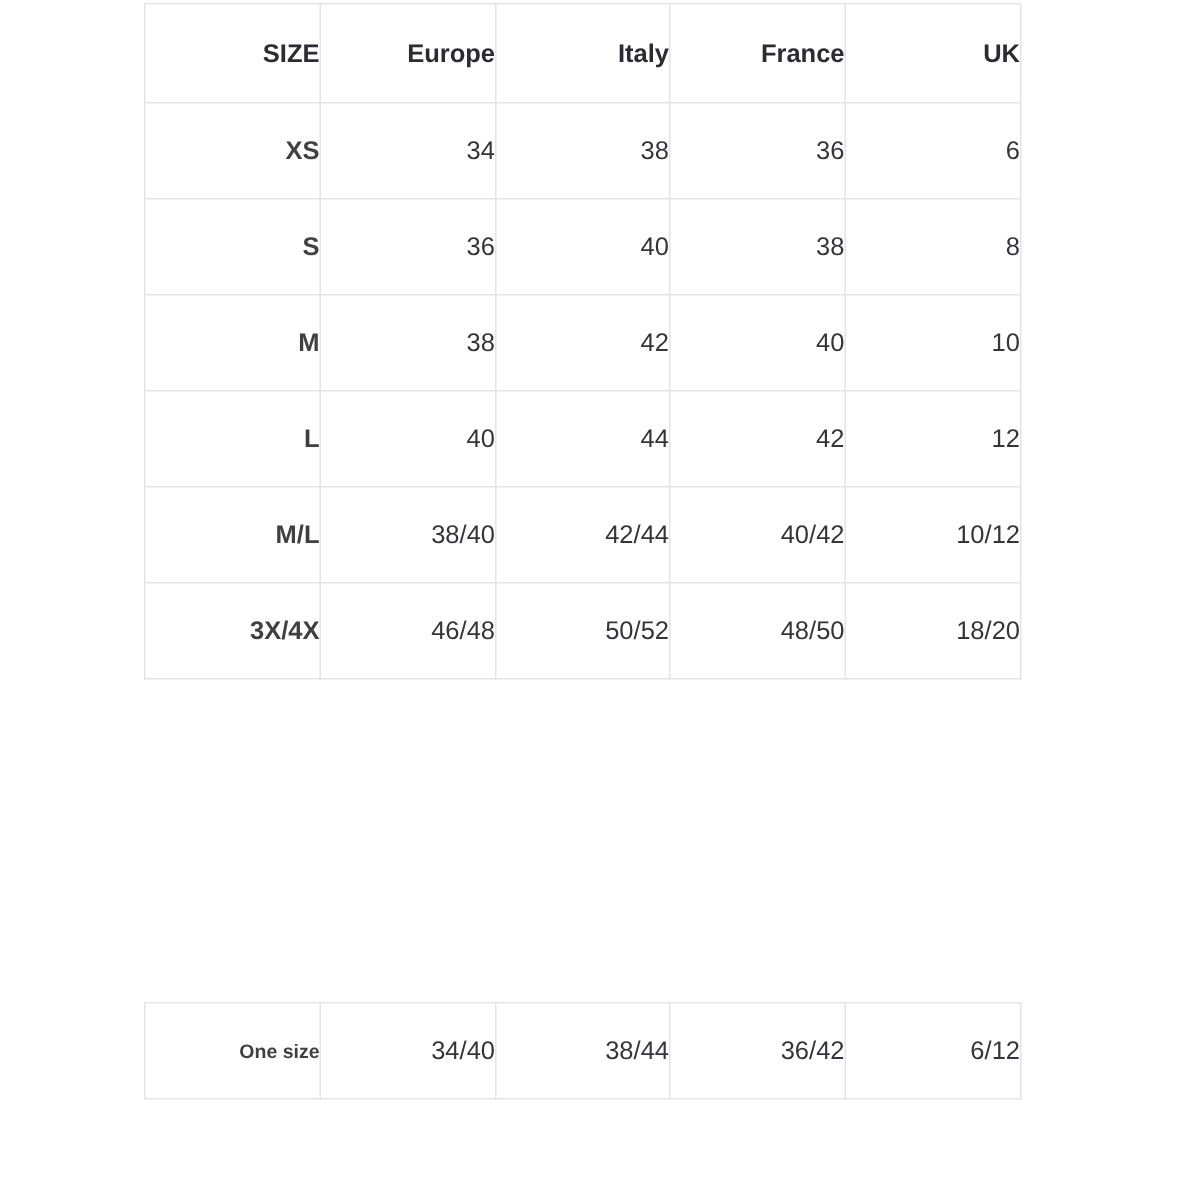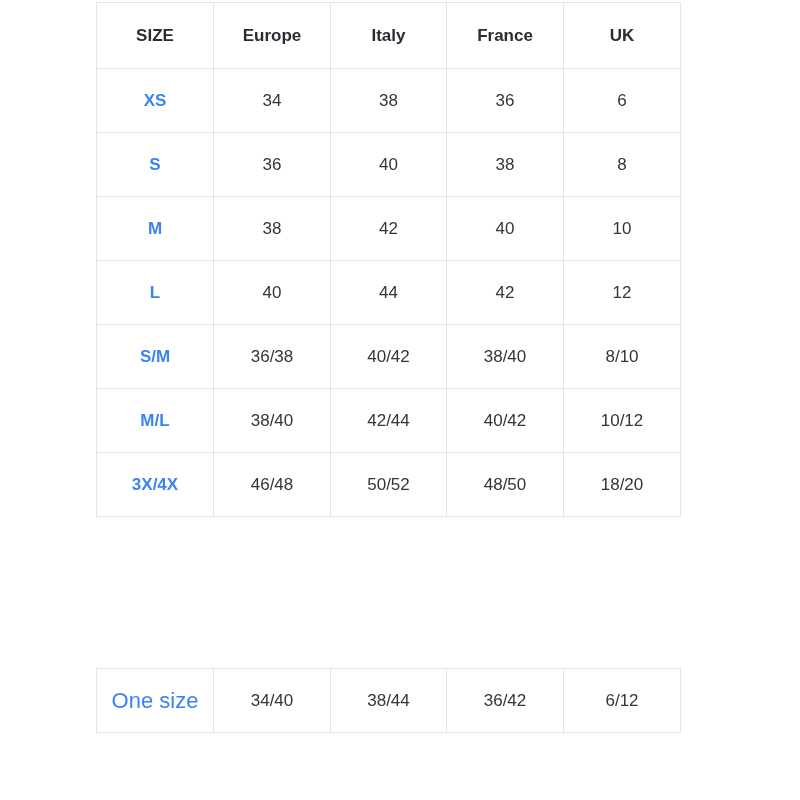"SIZE" table.size-table td, table.size-table th { text-align: center -> right }
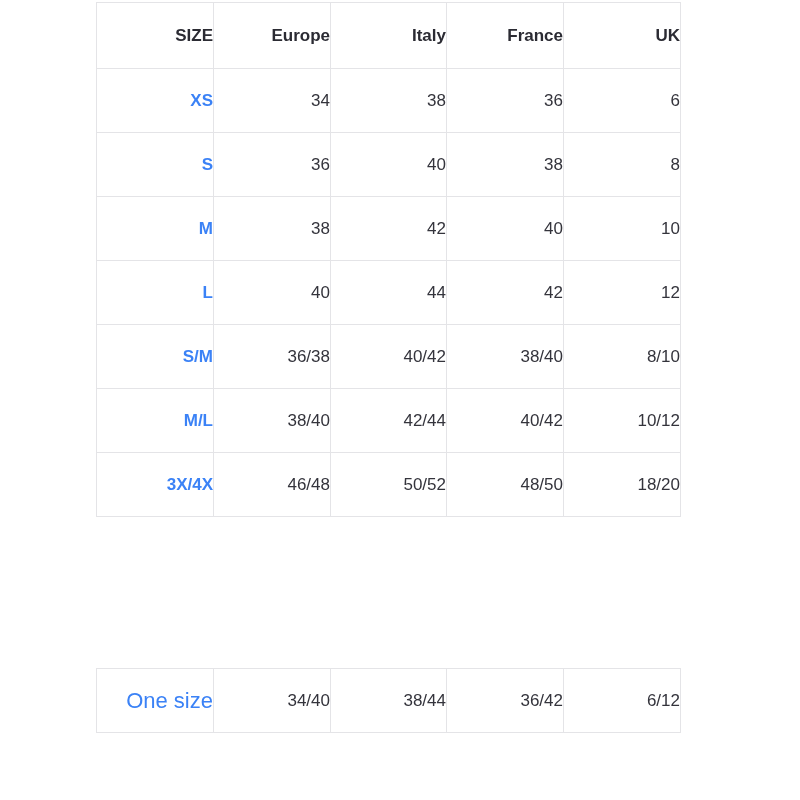"XS" table.size-table tbody td.label { color: #3b82f6 -> #404040 }
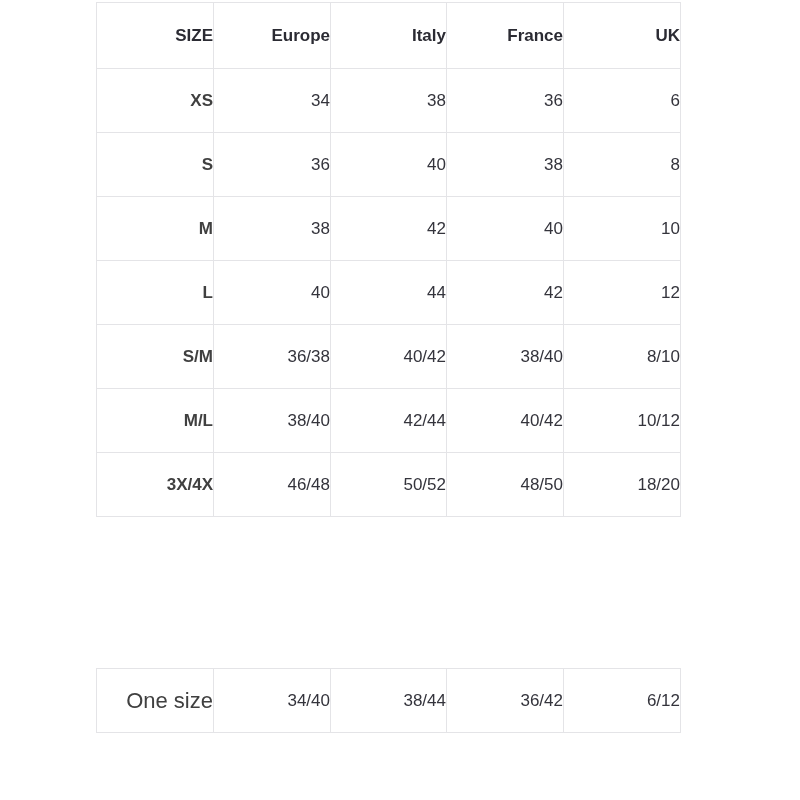"S/M" tr { html: <tr> <td>S/M</td> <td>36/38</td> <td>40/42</td> <td>38/40</td> <td>8/10</td> </tr> -> none }
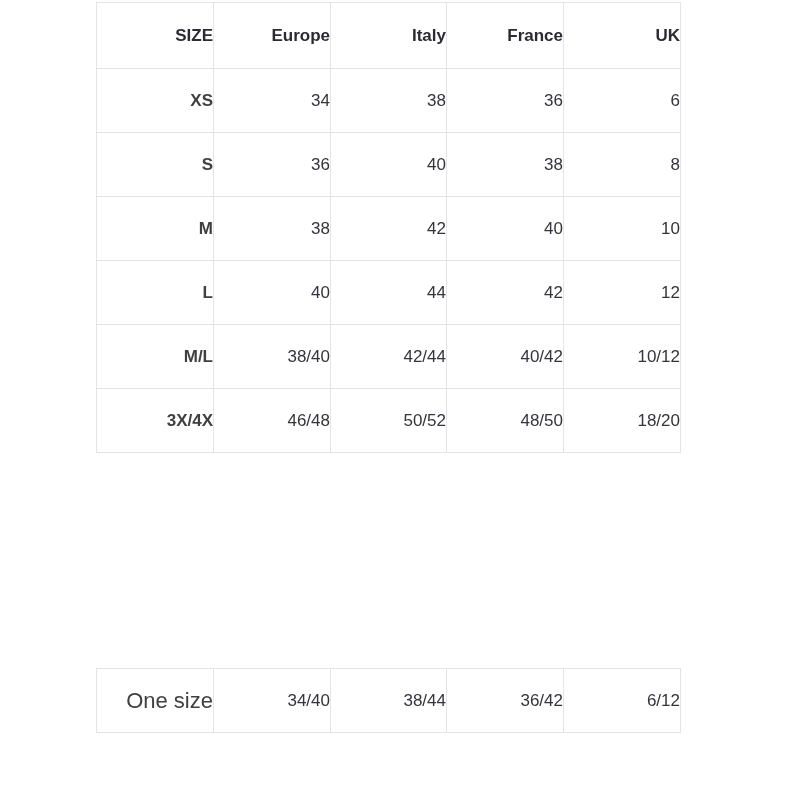"One size" table.size-table.extra-table td.label { font-size: 22px -> 13px; font-weight: 400 -> 700 }
